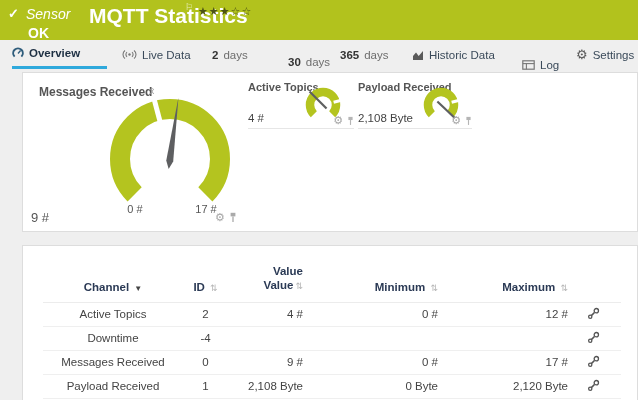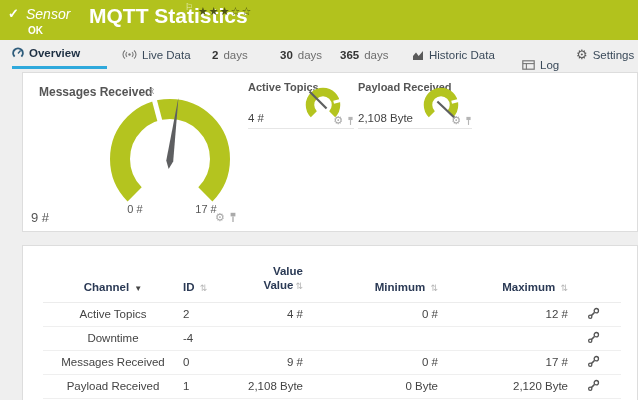"OK" .topbar .status { font-size: 10px -> 14px }
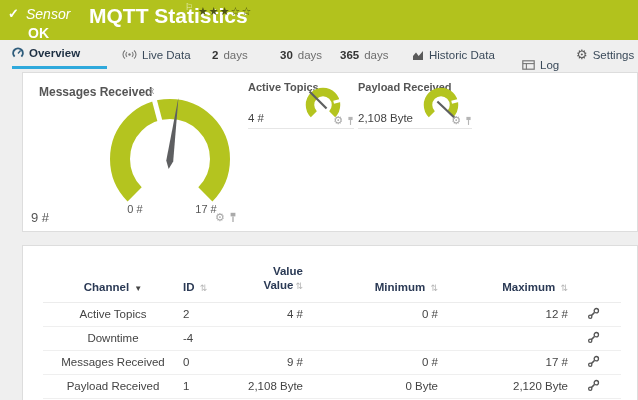"30" div.tab { left: 280px -> 288px; margin-top: none -> 7px }
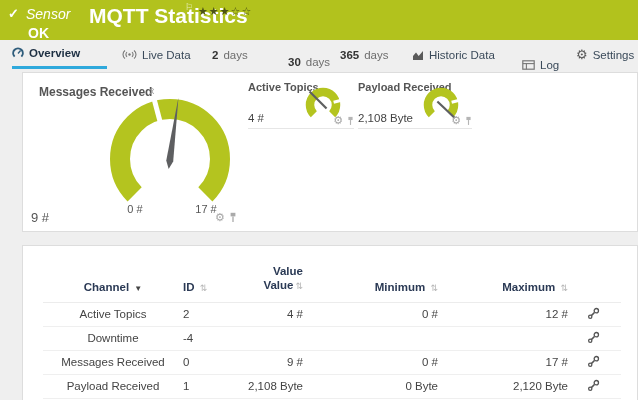"ID ⇅" .c-id { text-align: left -> center }
